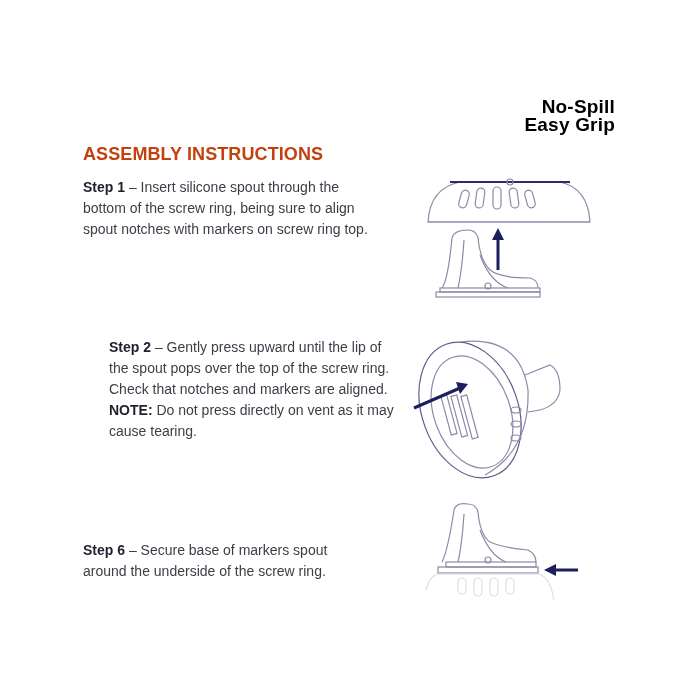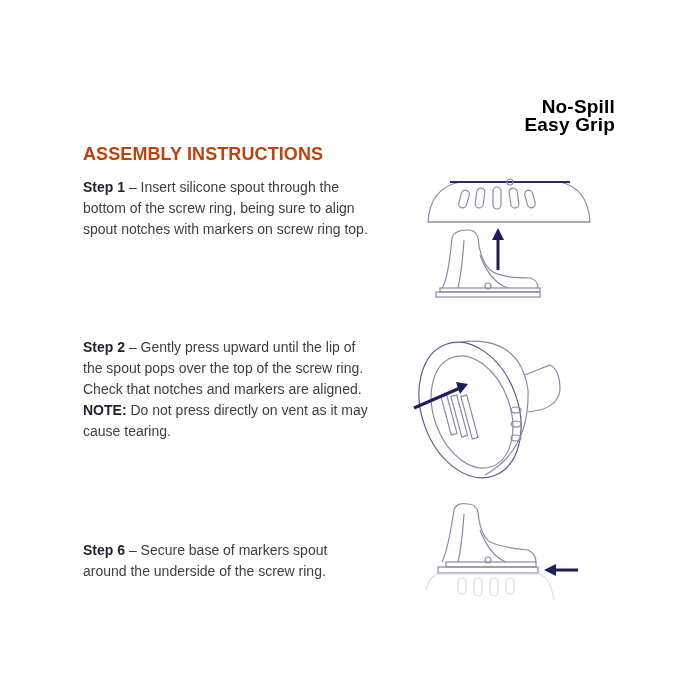"Step 2 – Gently press" .s2 { margin-left: none -> 26px }
